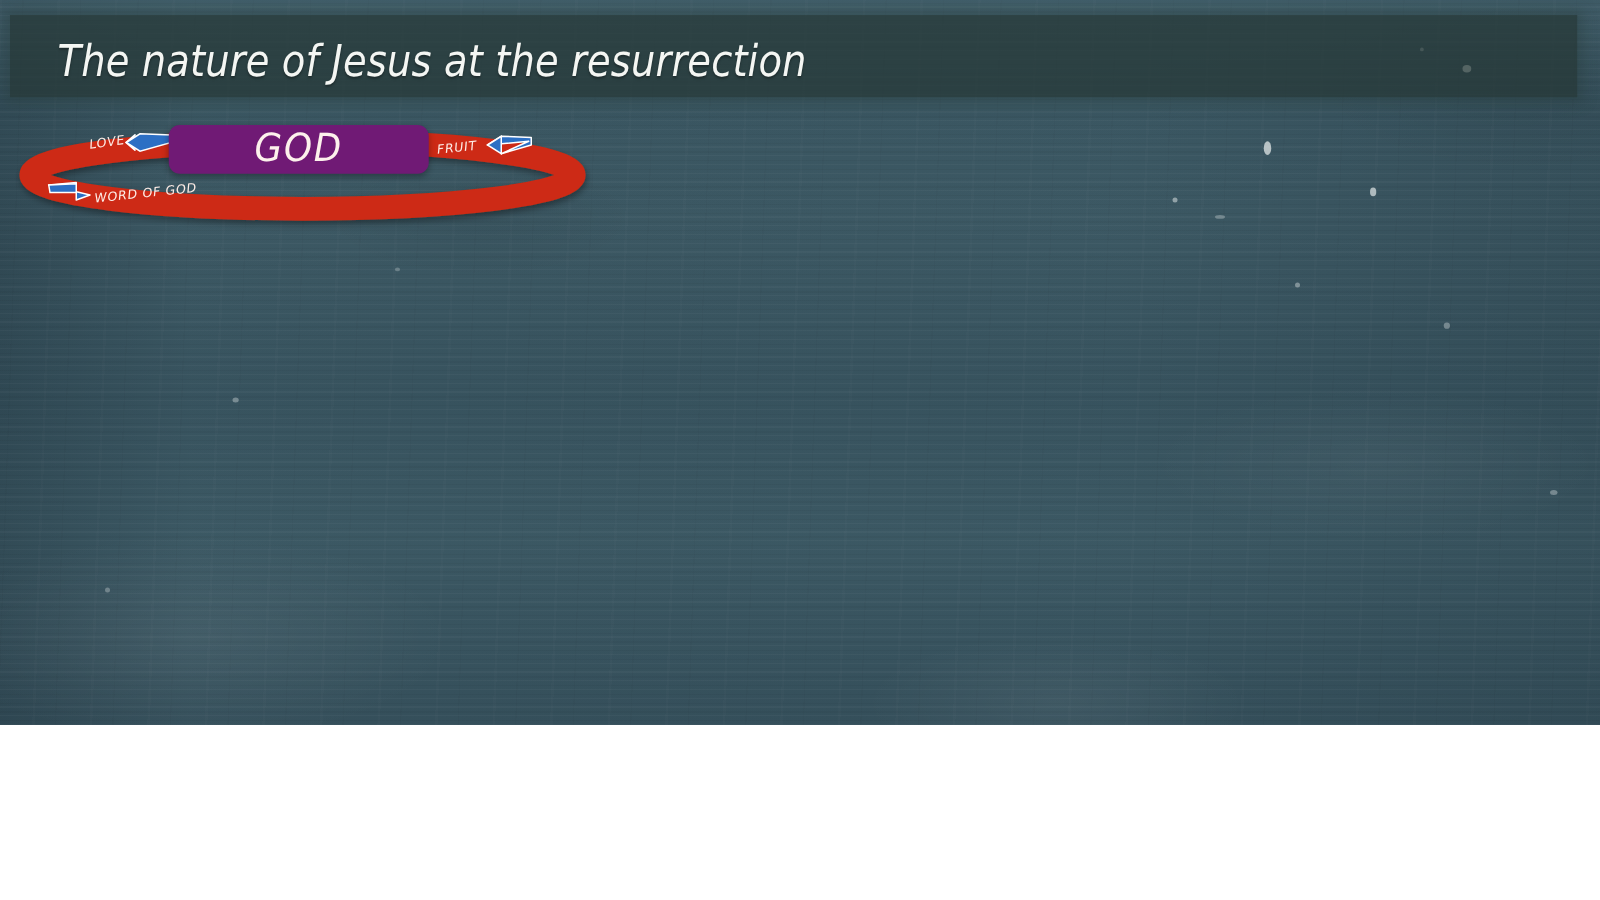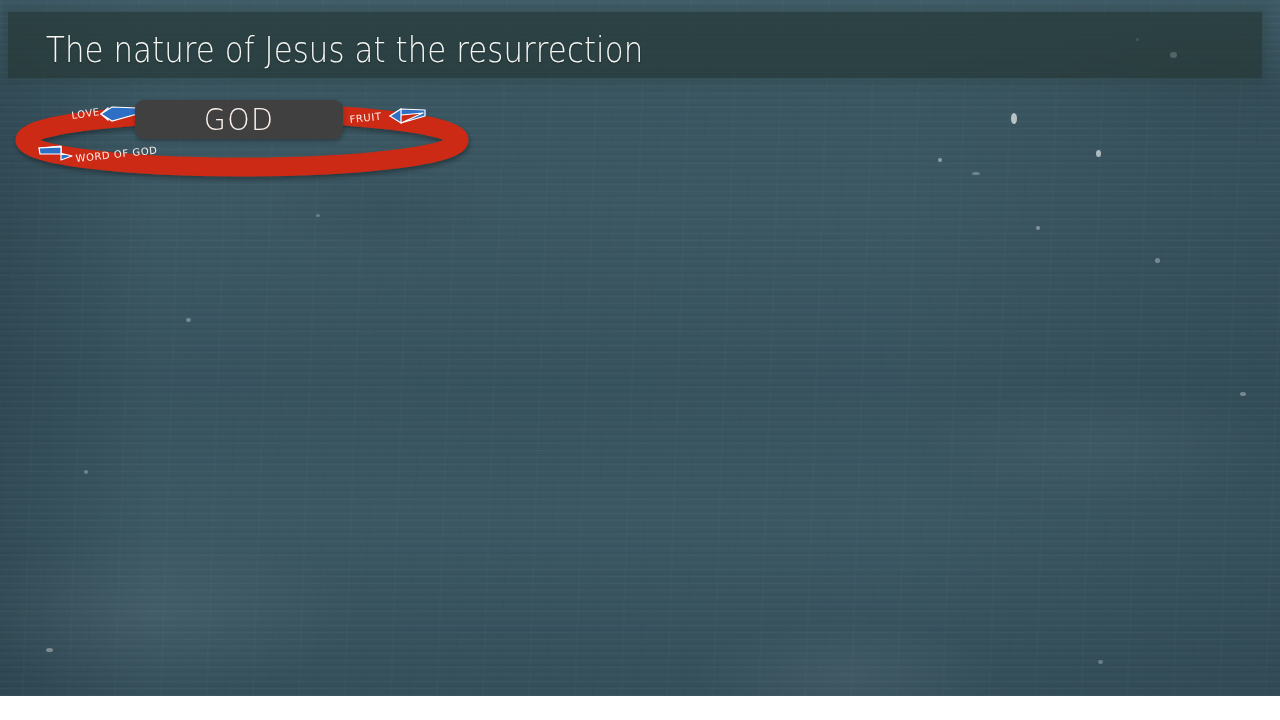"The nature of Jesus at" #slide { font-style: none -> italic; height: 696px -> 580px }
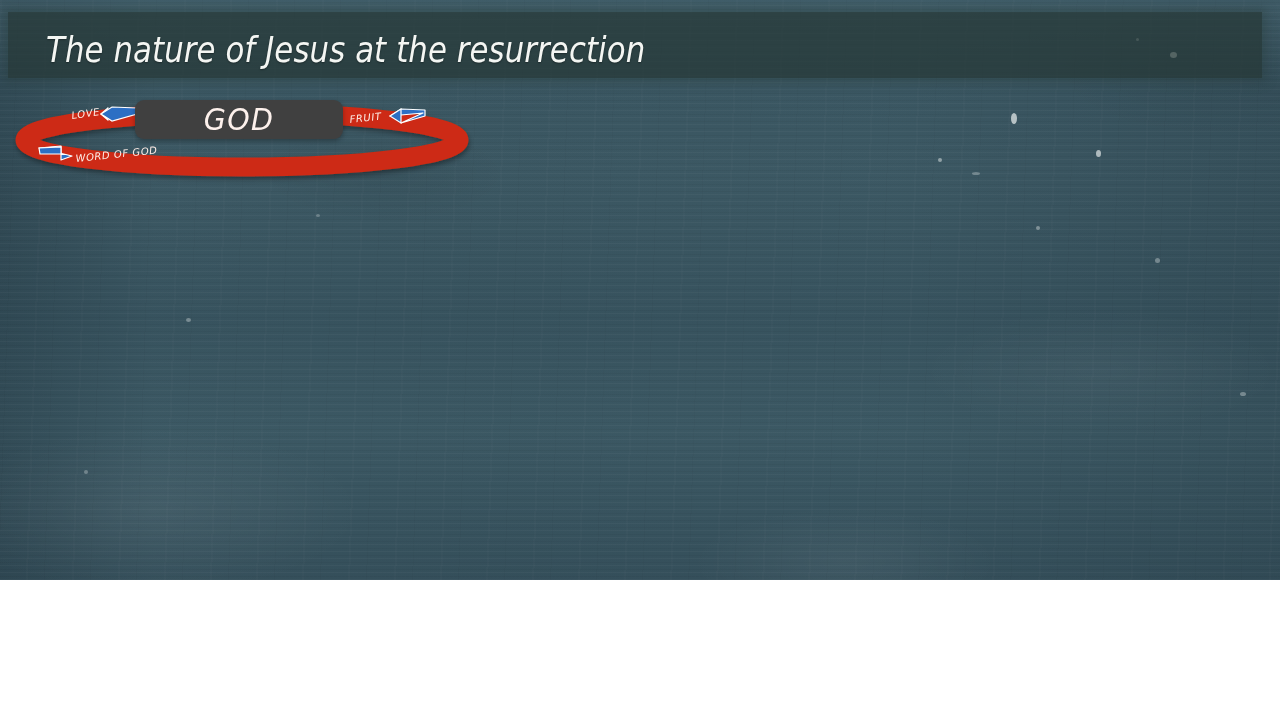"GOD" #god-box { background: #404040 -> #701a75 }
